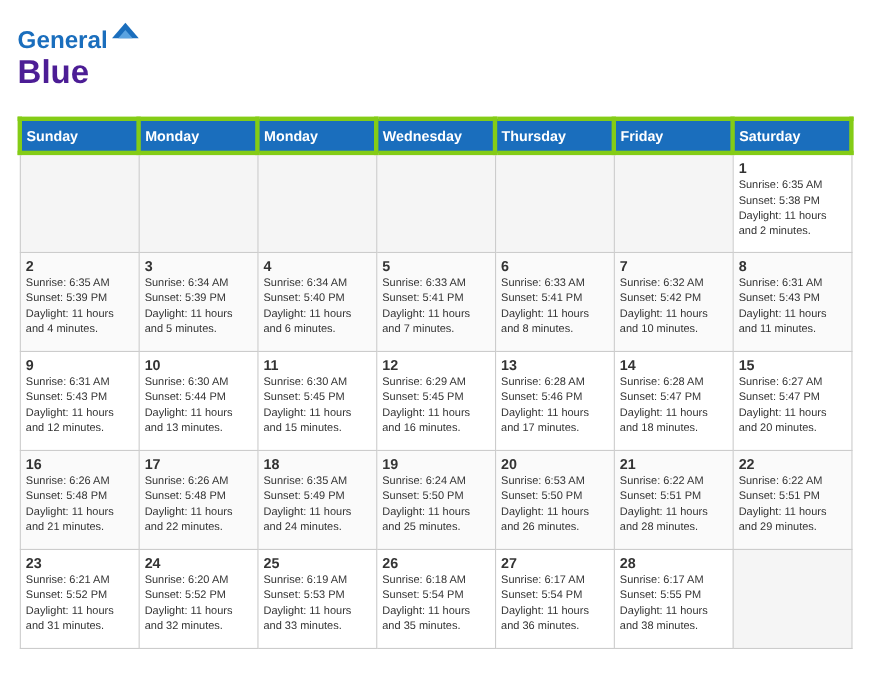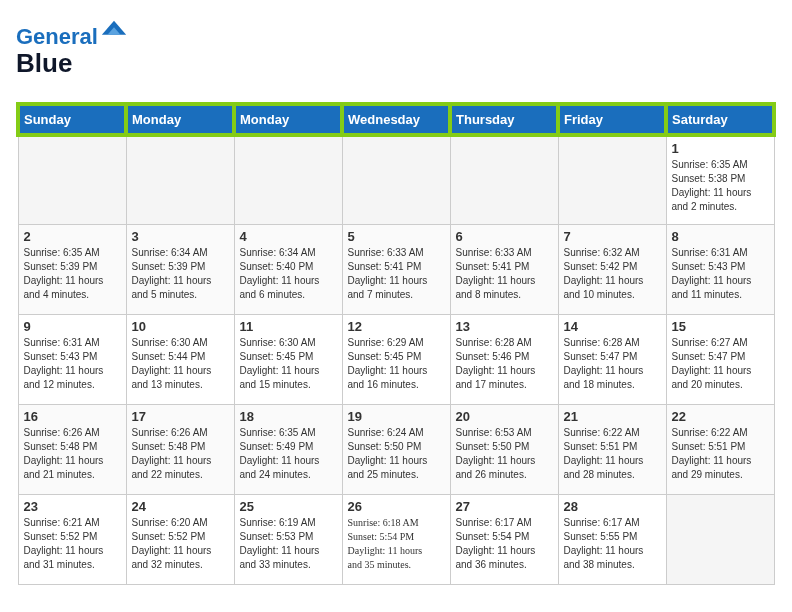"Blue" div.logo-text { color: #0f172a -> #4c1d95; font-size: 26px -> 30px }
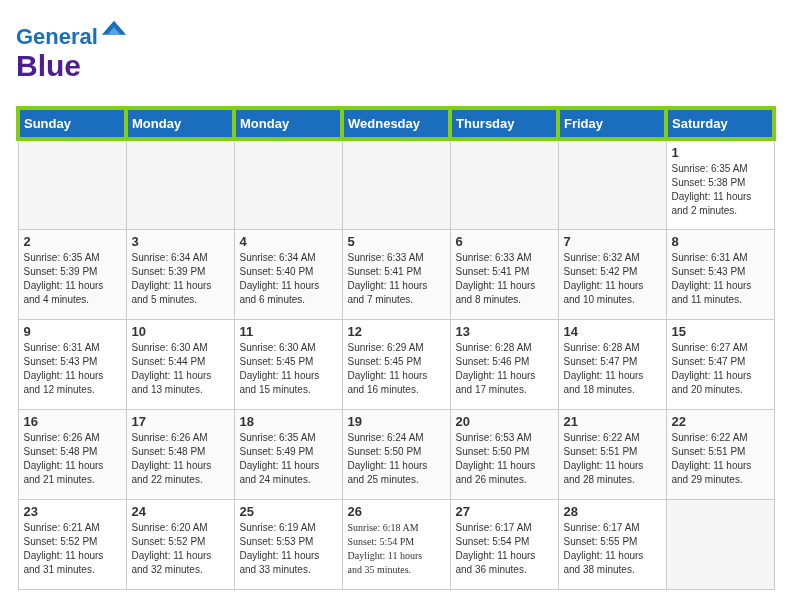"Sunrise: 6:18 AM" div.day-info { font-family: Liberation Serif, serif -> none }
